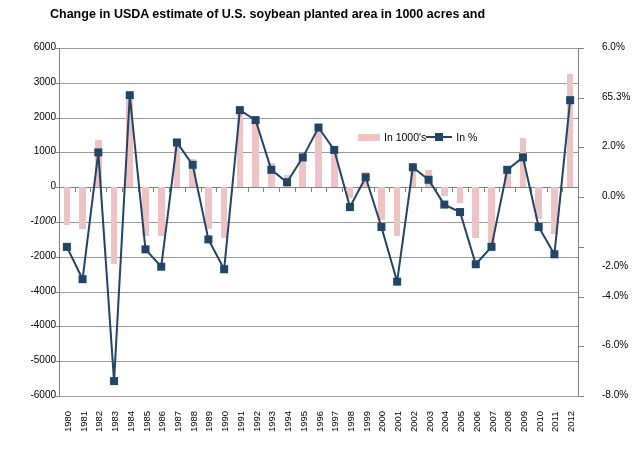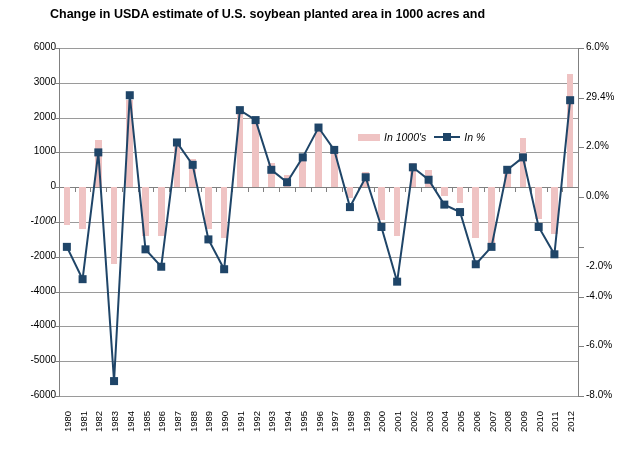"6.0%" .ytick-r { left: 586px -> 602px }
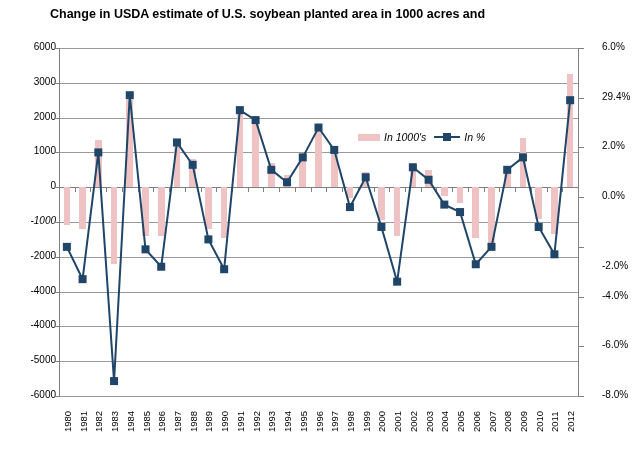"29.4%" div.ytick-r { text: 29.4% -> 65.3% }
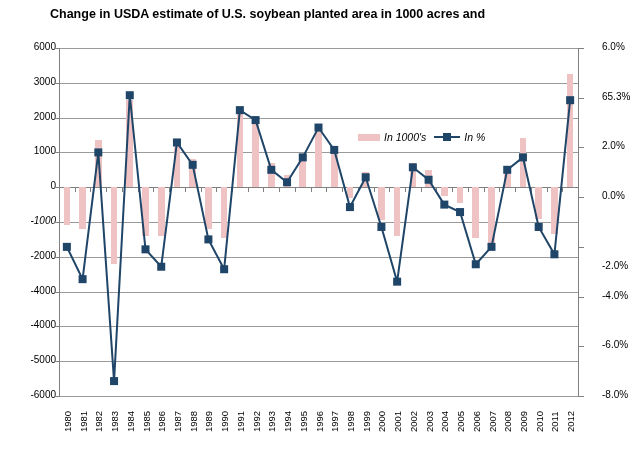"In 1000's" .legend { font-style: italic -> none; gap: 8px -> 0 }
